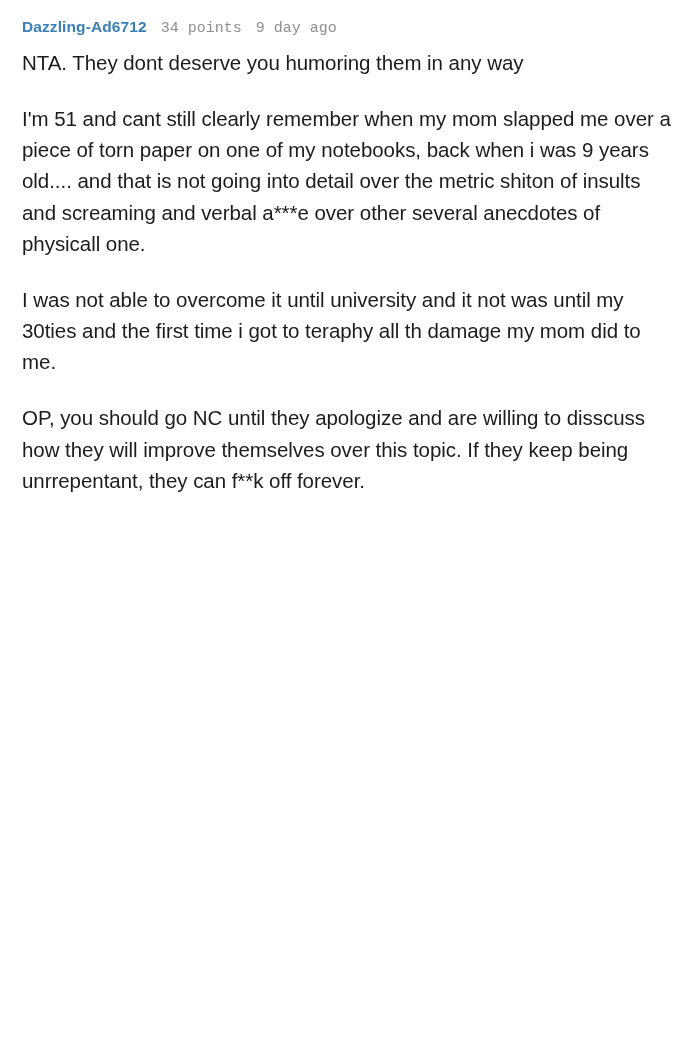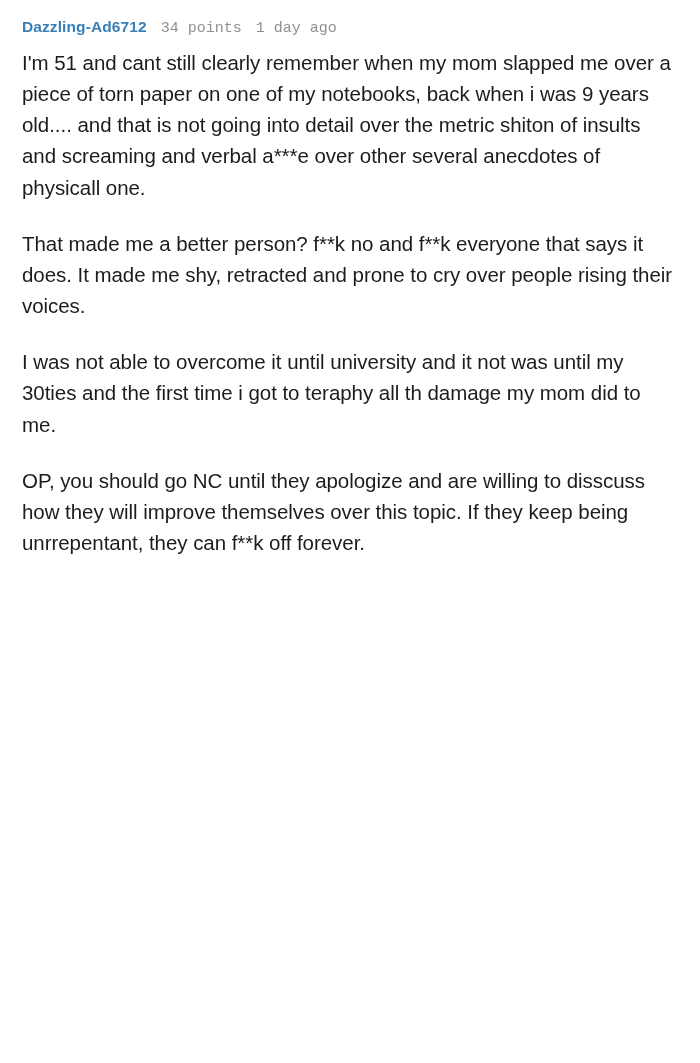"1 day ago" span.timestamp { text: 1 -> 9 }
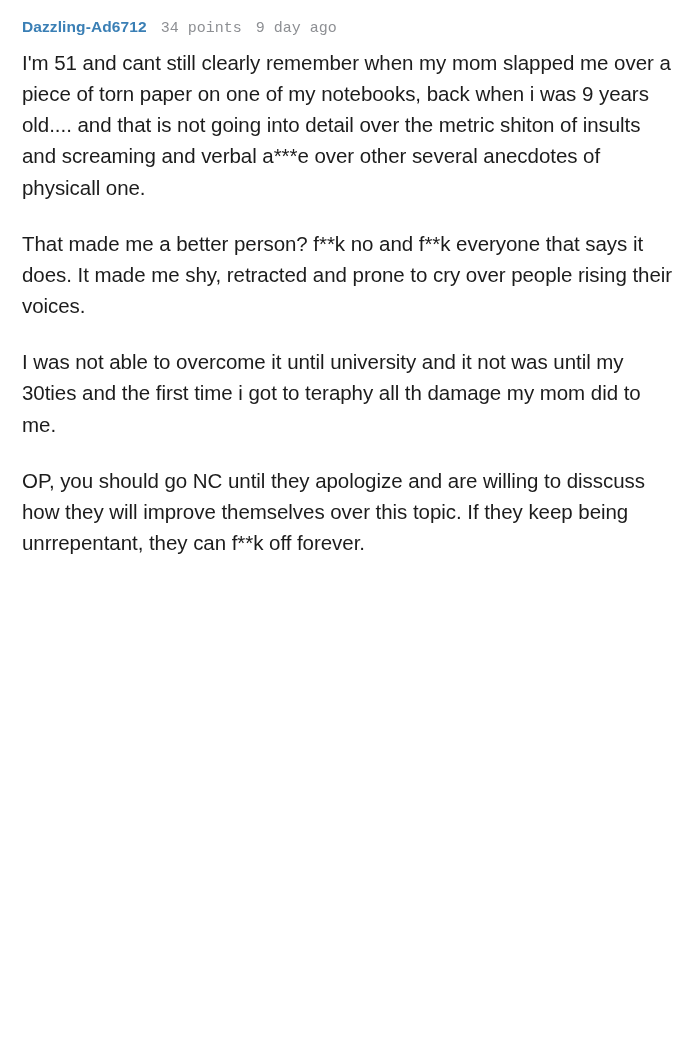"NTA. They dont deserve you" p.para { html: none -> <p>NTA. They dont deserve you humoring them in any way</p> }
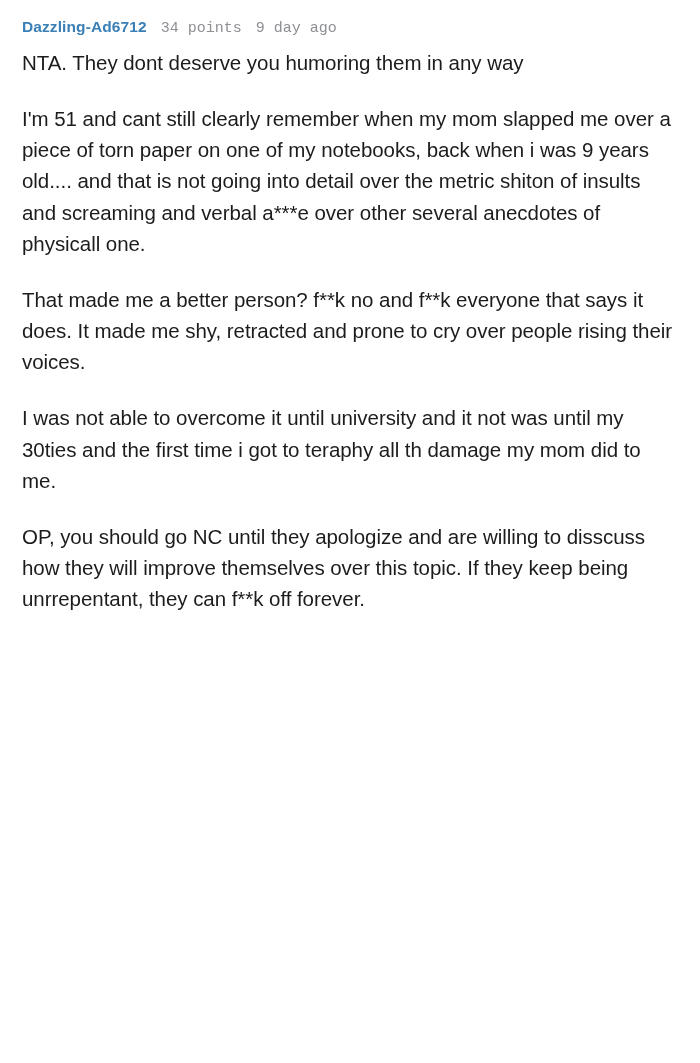"That made me a better" p.para { html: <p>That made me a better person? f**k no and f**k everyone that says it does. It made me shy, retracted and prone to cry over people rising their voices.</p> -> none }
